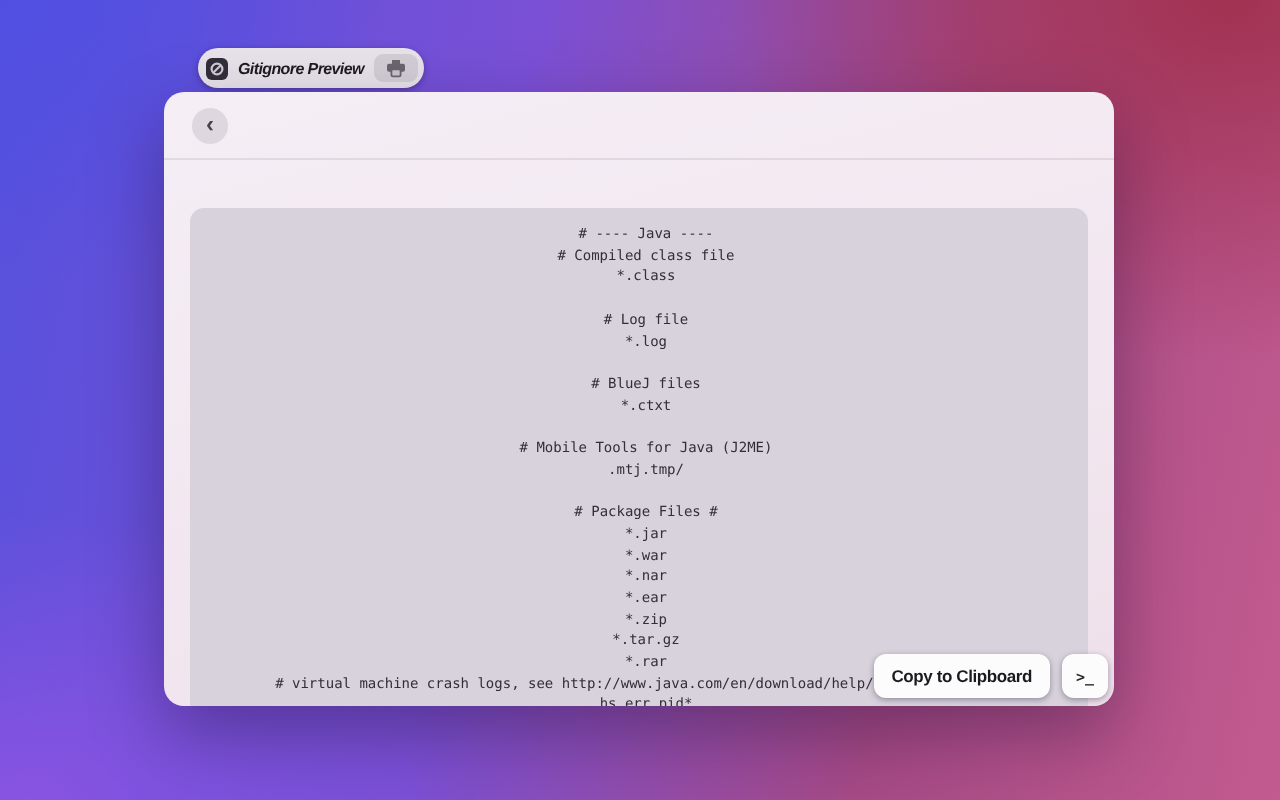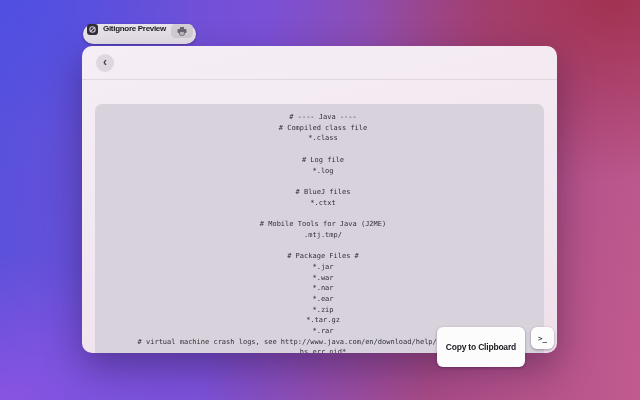"Gitignore Preview" .pill { align-items: flex-start -> center; font-style: none -> italic; left: 83px -> 99px }
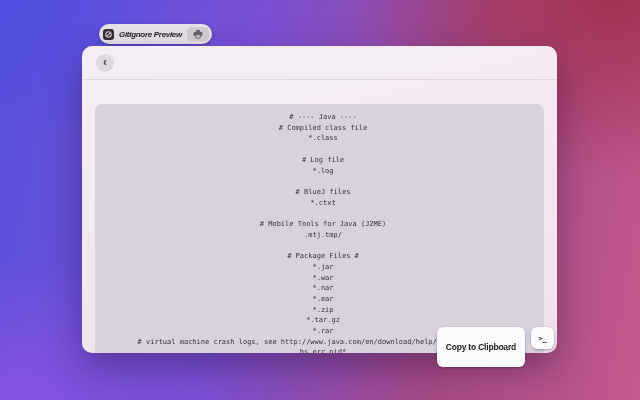"Copy to Clipboard" .copy-btn { height: 40px -> 22px }
